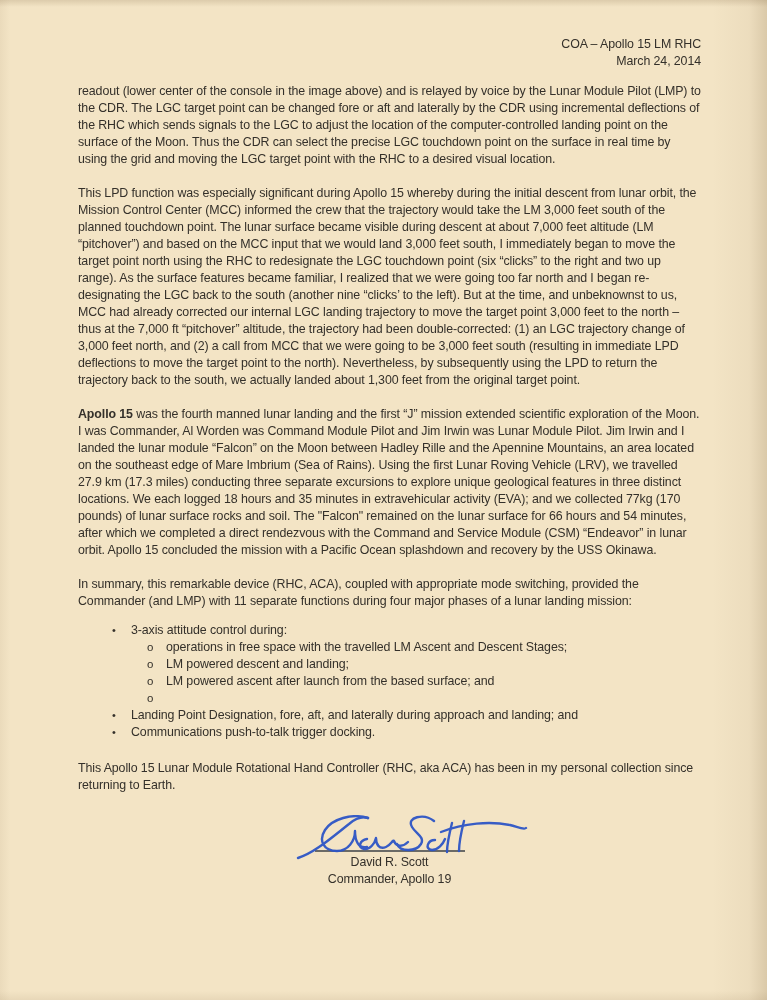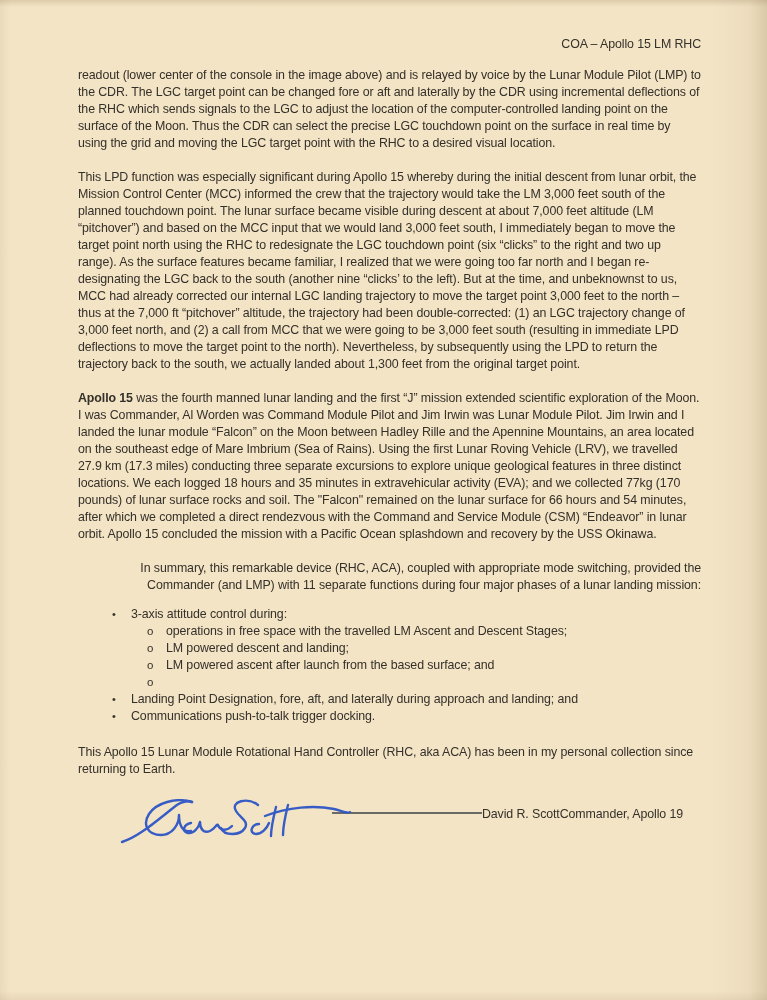"March 24, 2014" div { html: none -> <div>March 24, 2014</div> }
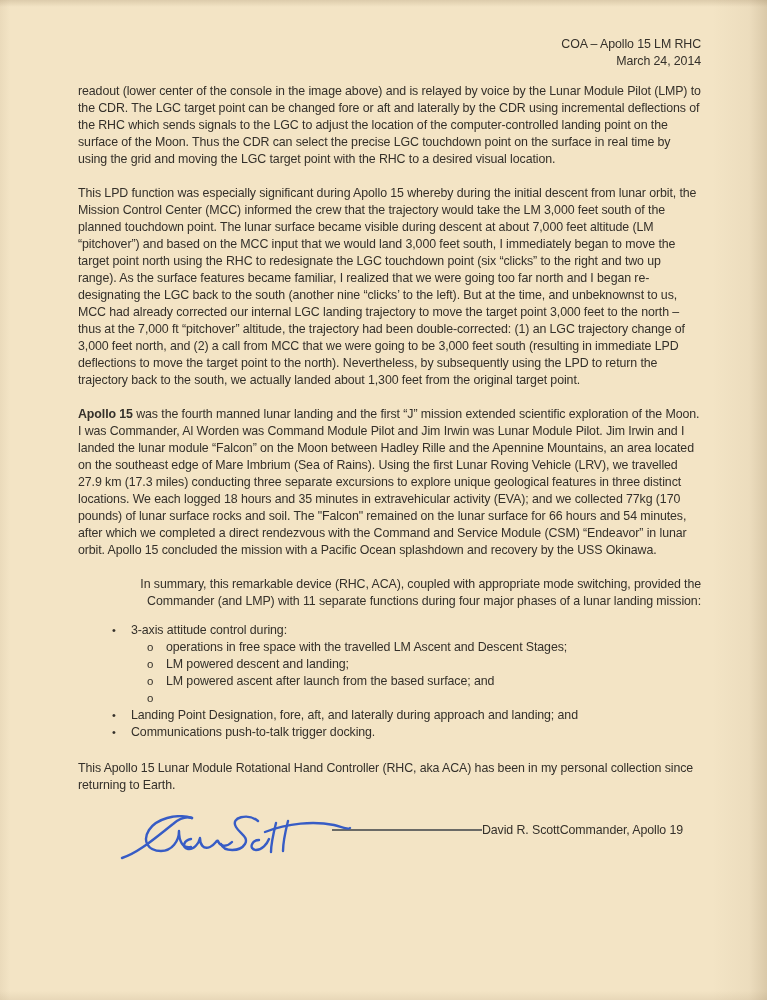"In summary, this remarkable device" p.para.tight { text-align: right -> none }
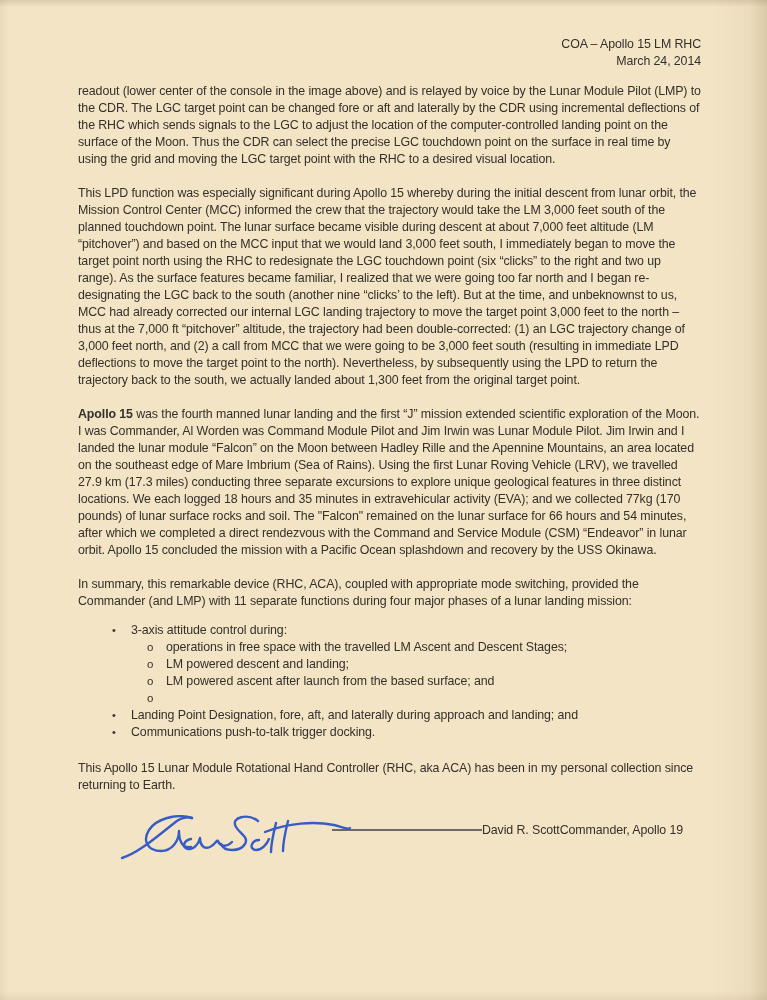"David R. Scott" .sigblock { flex-direction: row -> column; justify-content: center -> none }
